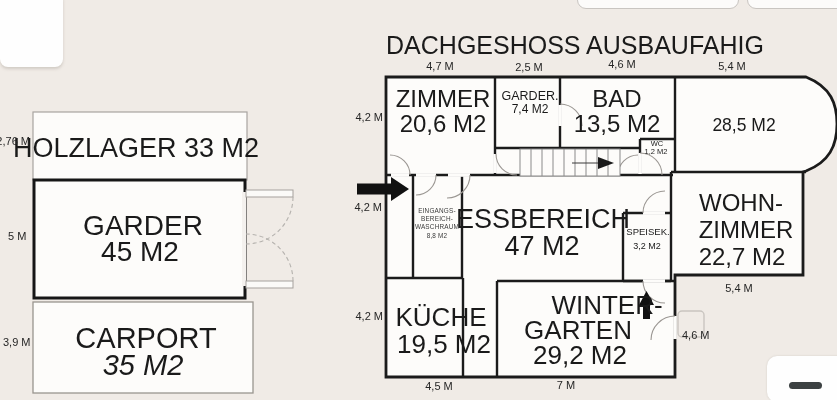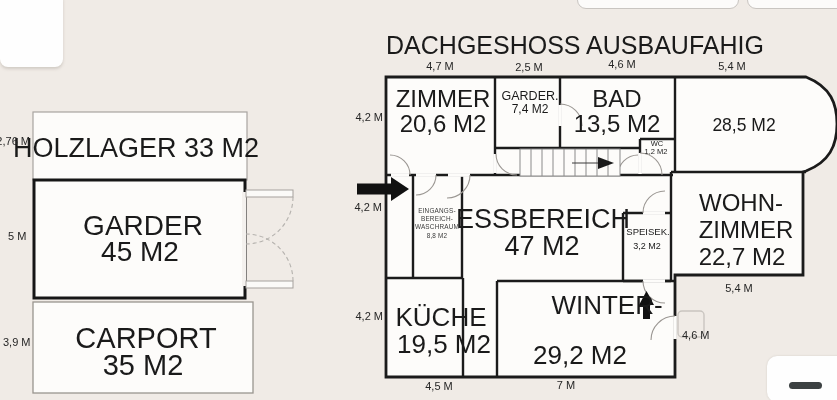"GARTEN" div.lbl { html: none -> <div>GARTEN</div> }
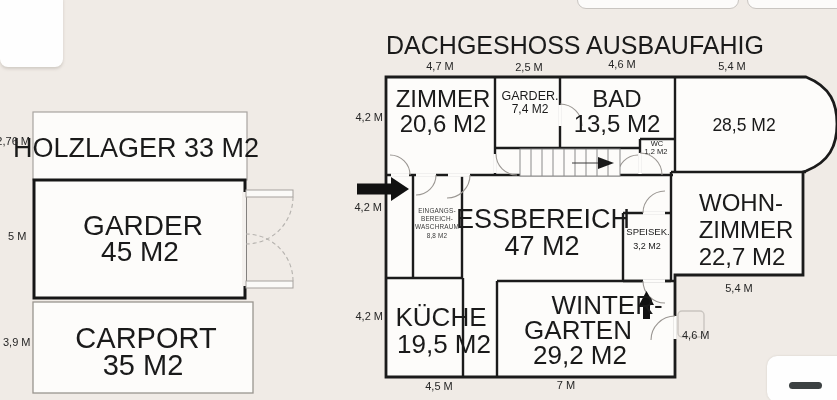"35 M2" div.lbl { font-style: none -> italic }
